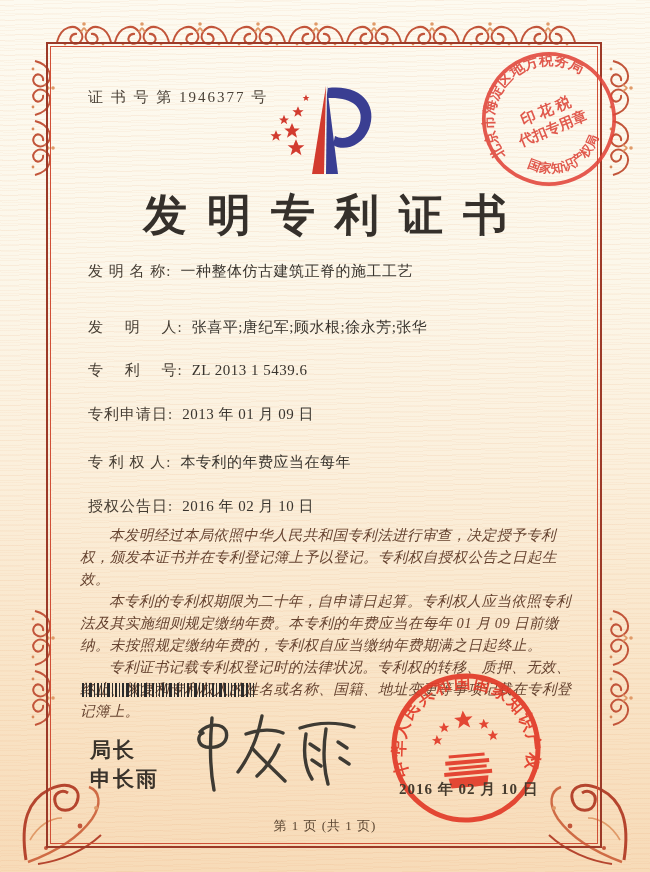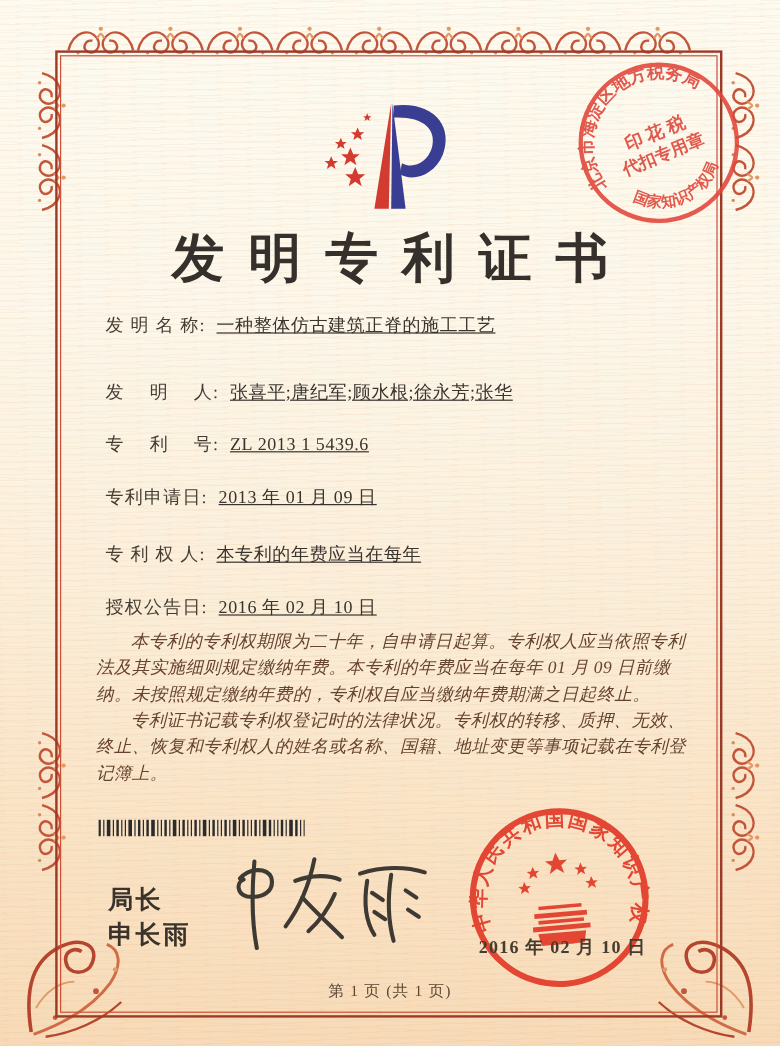"证 书 号 第 1946377" div.abs { html: none -> <div>证 书 号 第 1946377 号</div> }
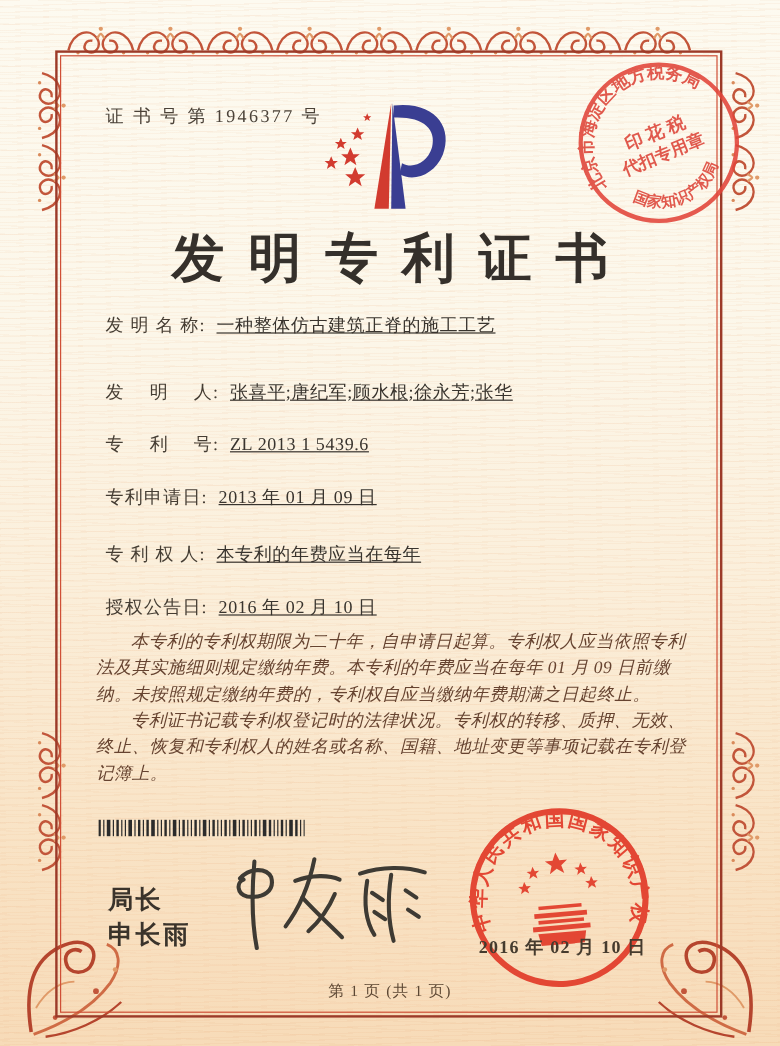"一种整体仿古建筑正脊的施工工艺" .field-value { text-decoration: underline -> none }
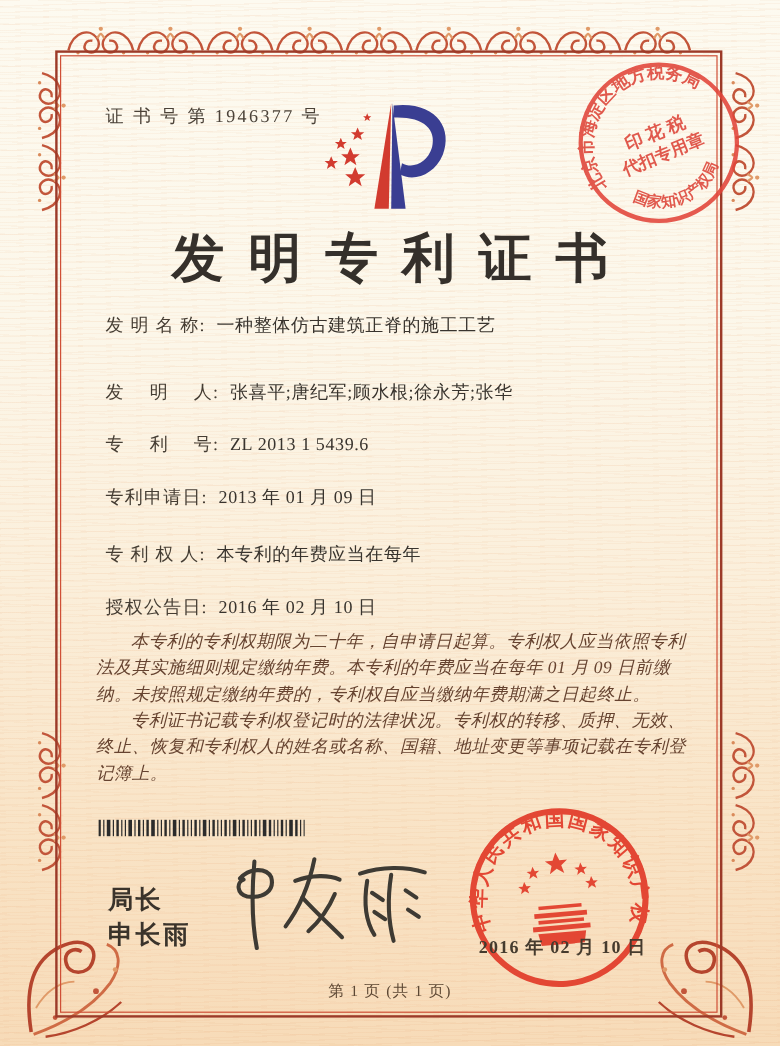"本发明经过本局依照中华人民共和国专利法进行审查，决定授予专利权，颁发本证书并在专" p { html: none -> <p>本发明经过本局依照中华人民共和国专利法进行审查，决定授予专利权，颁发本证书并在专利登记簿上予以登记。专利权自授权公告之日起生效。</p> }
